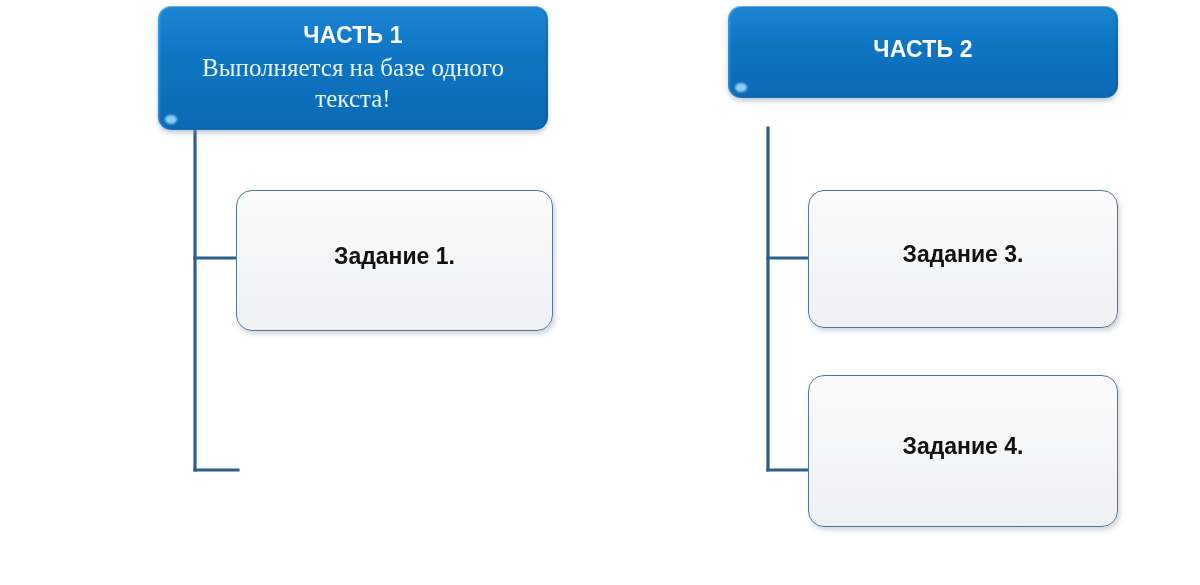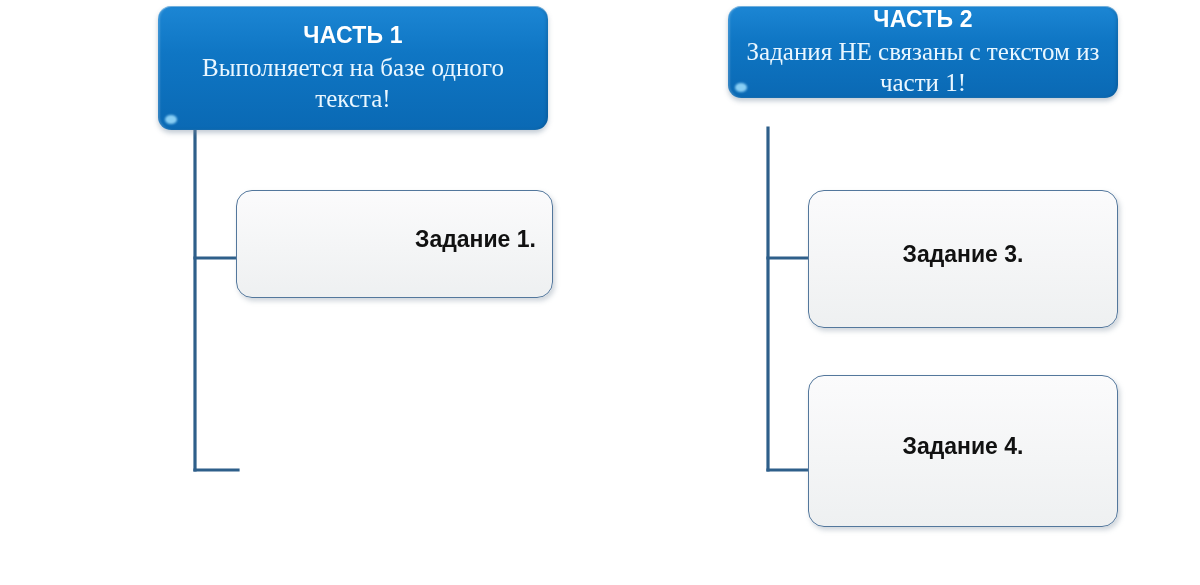"Задания НЕ связаны с текстом" div.header-sub { html: <div>Задания НЕ связаны с текстом из части 1!</div> -> none }
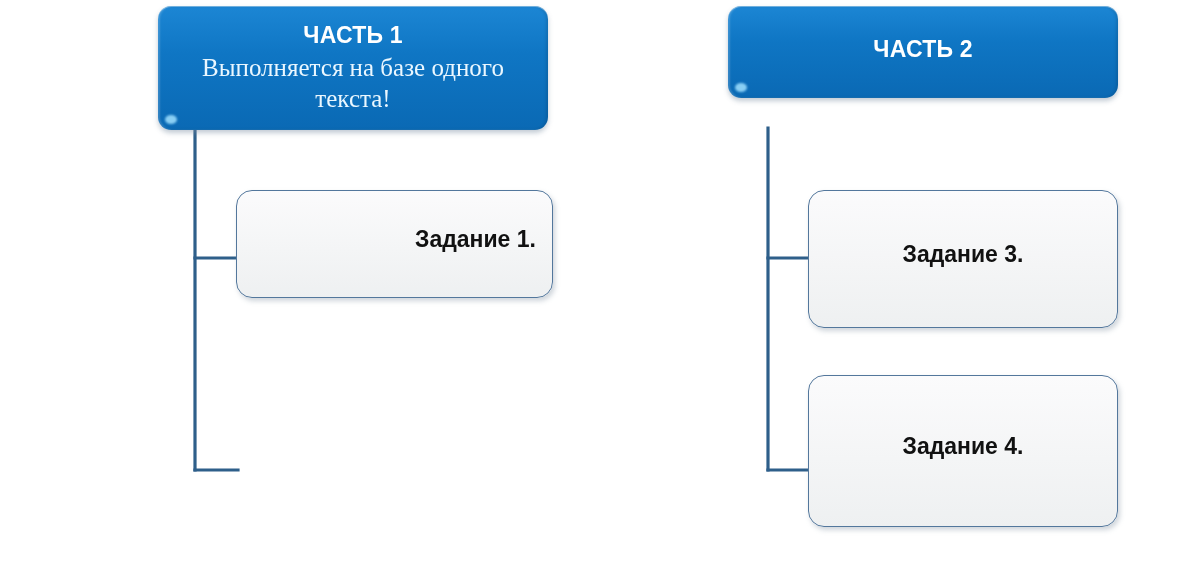"Задание 1." div.task-box { align-items: flex-end -> none; height: 108px -> 141px }
